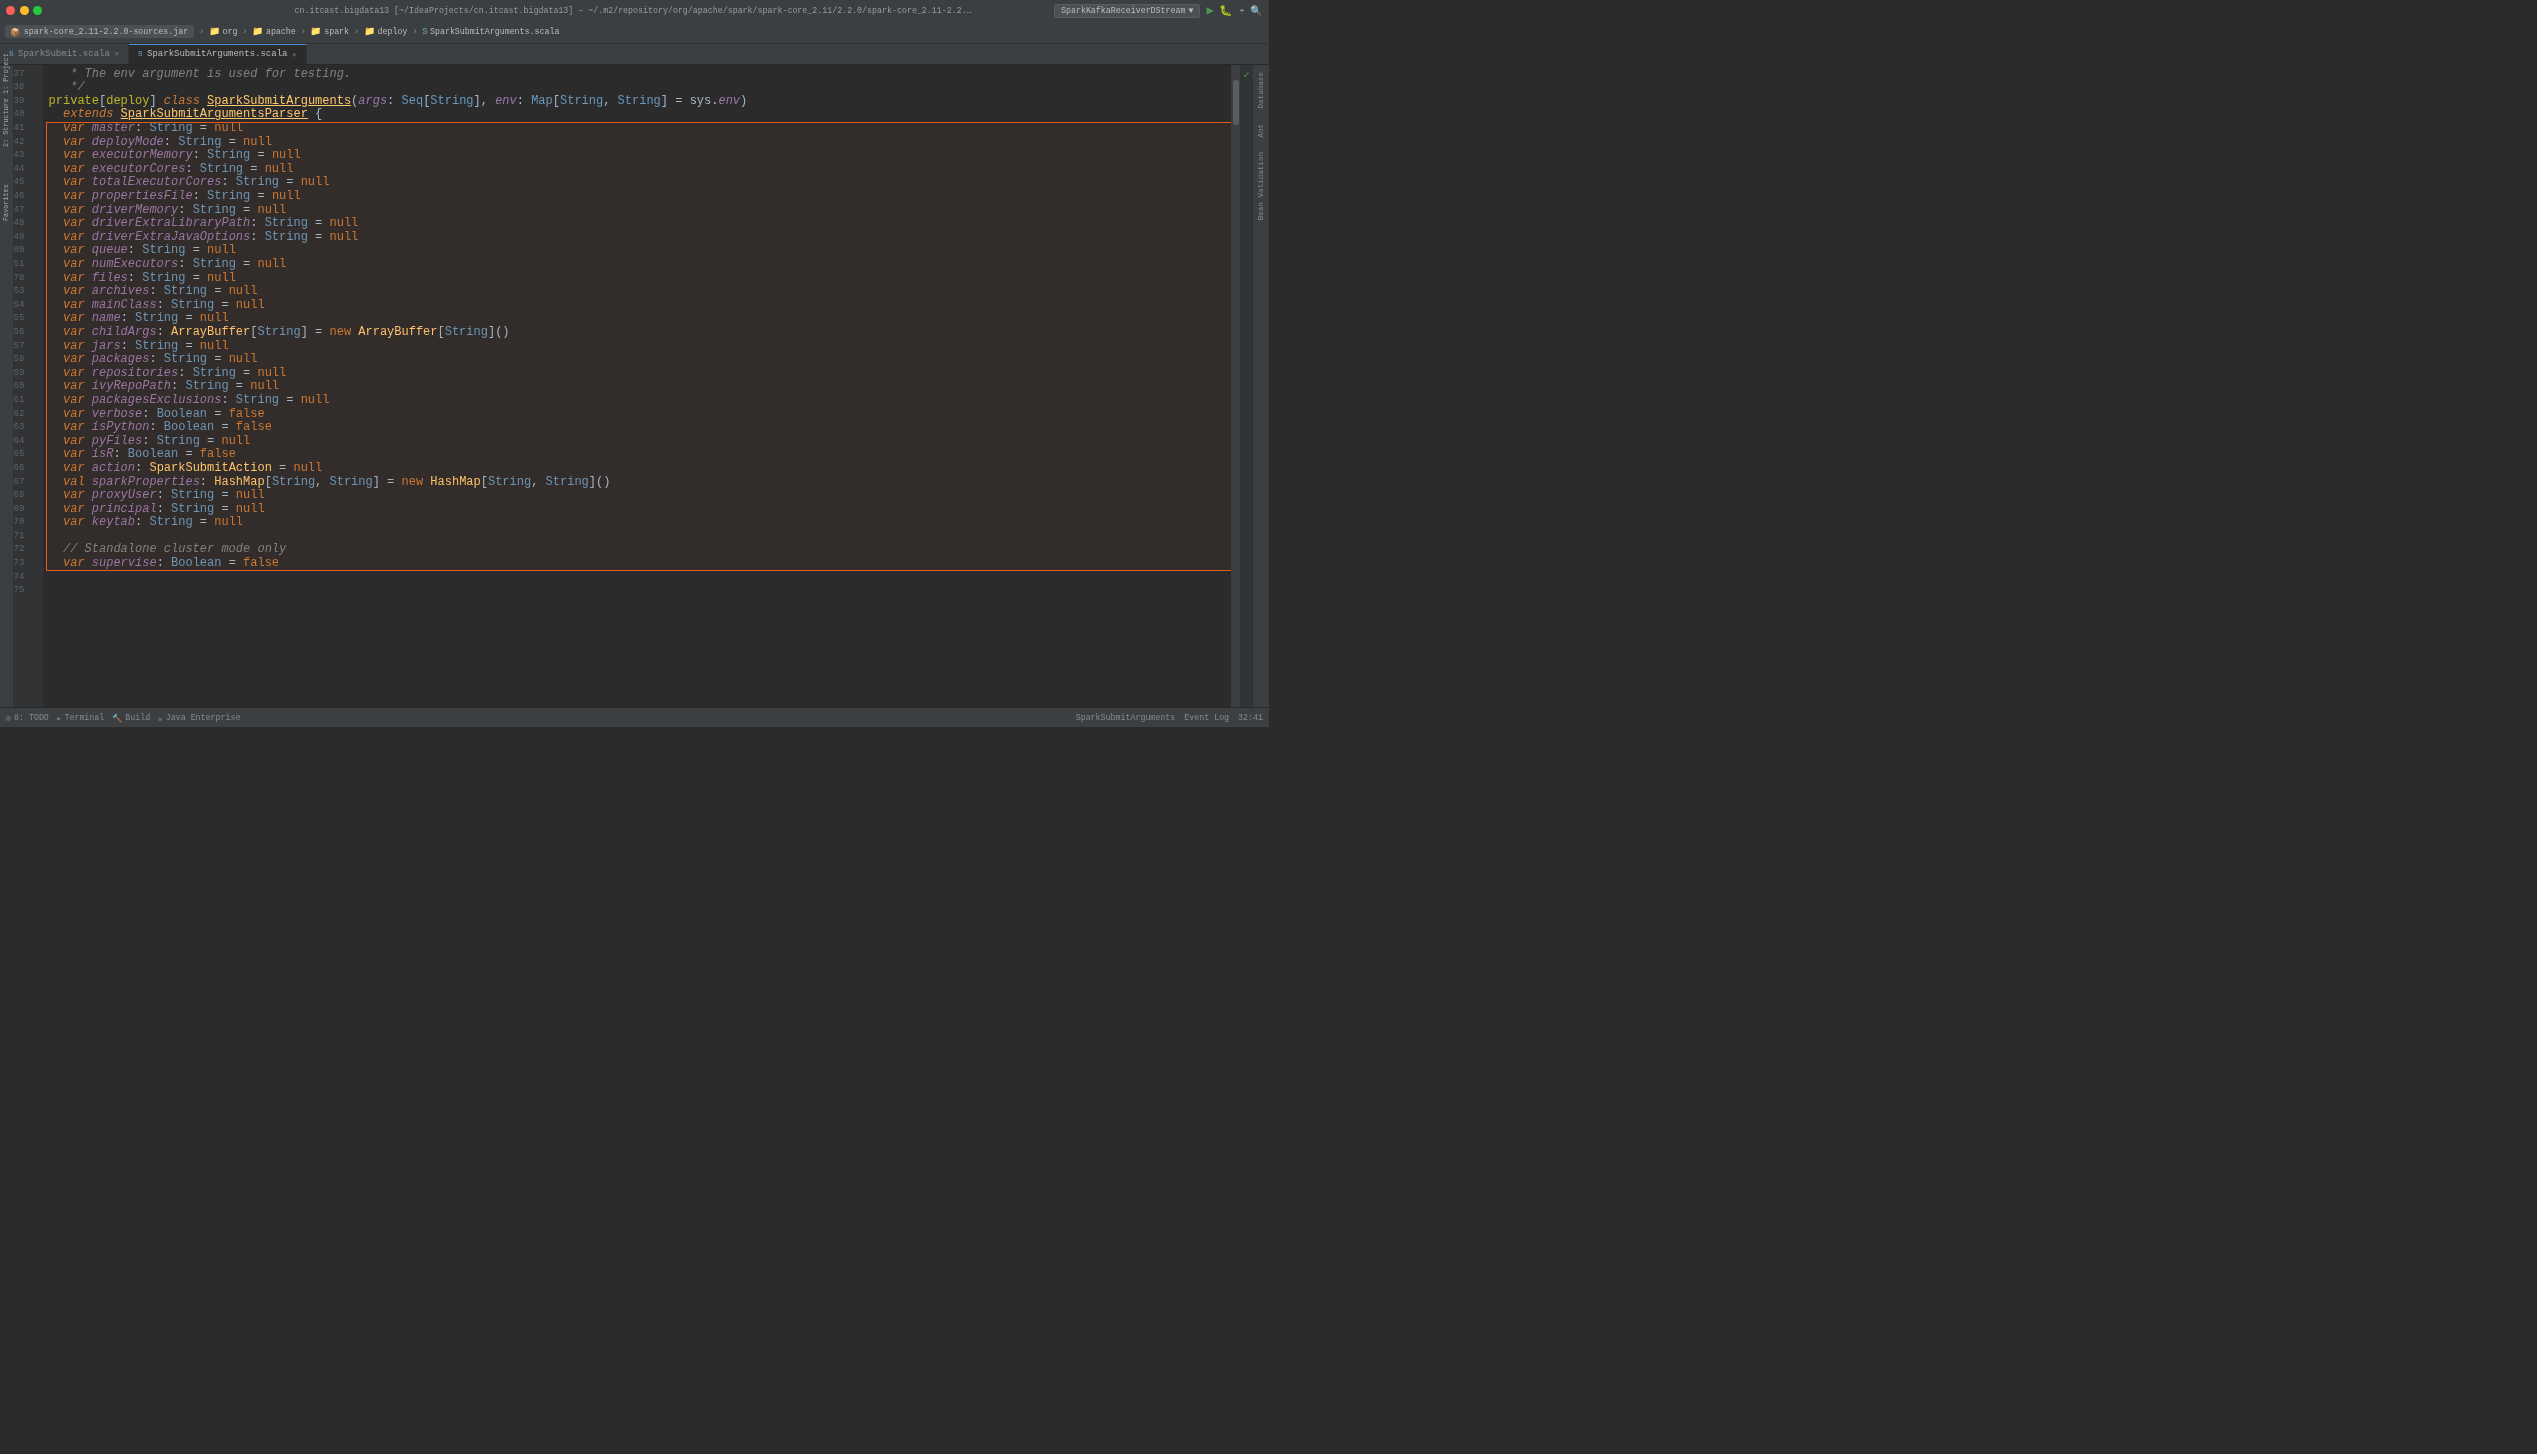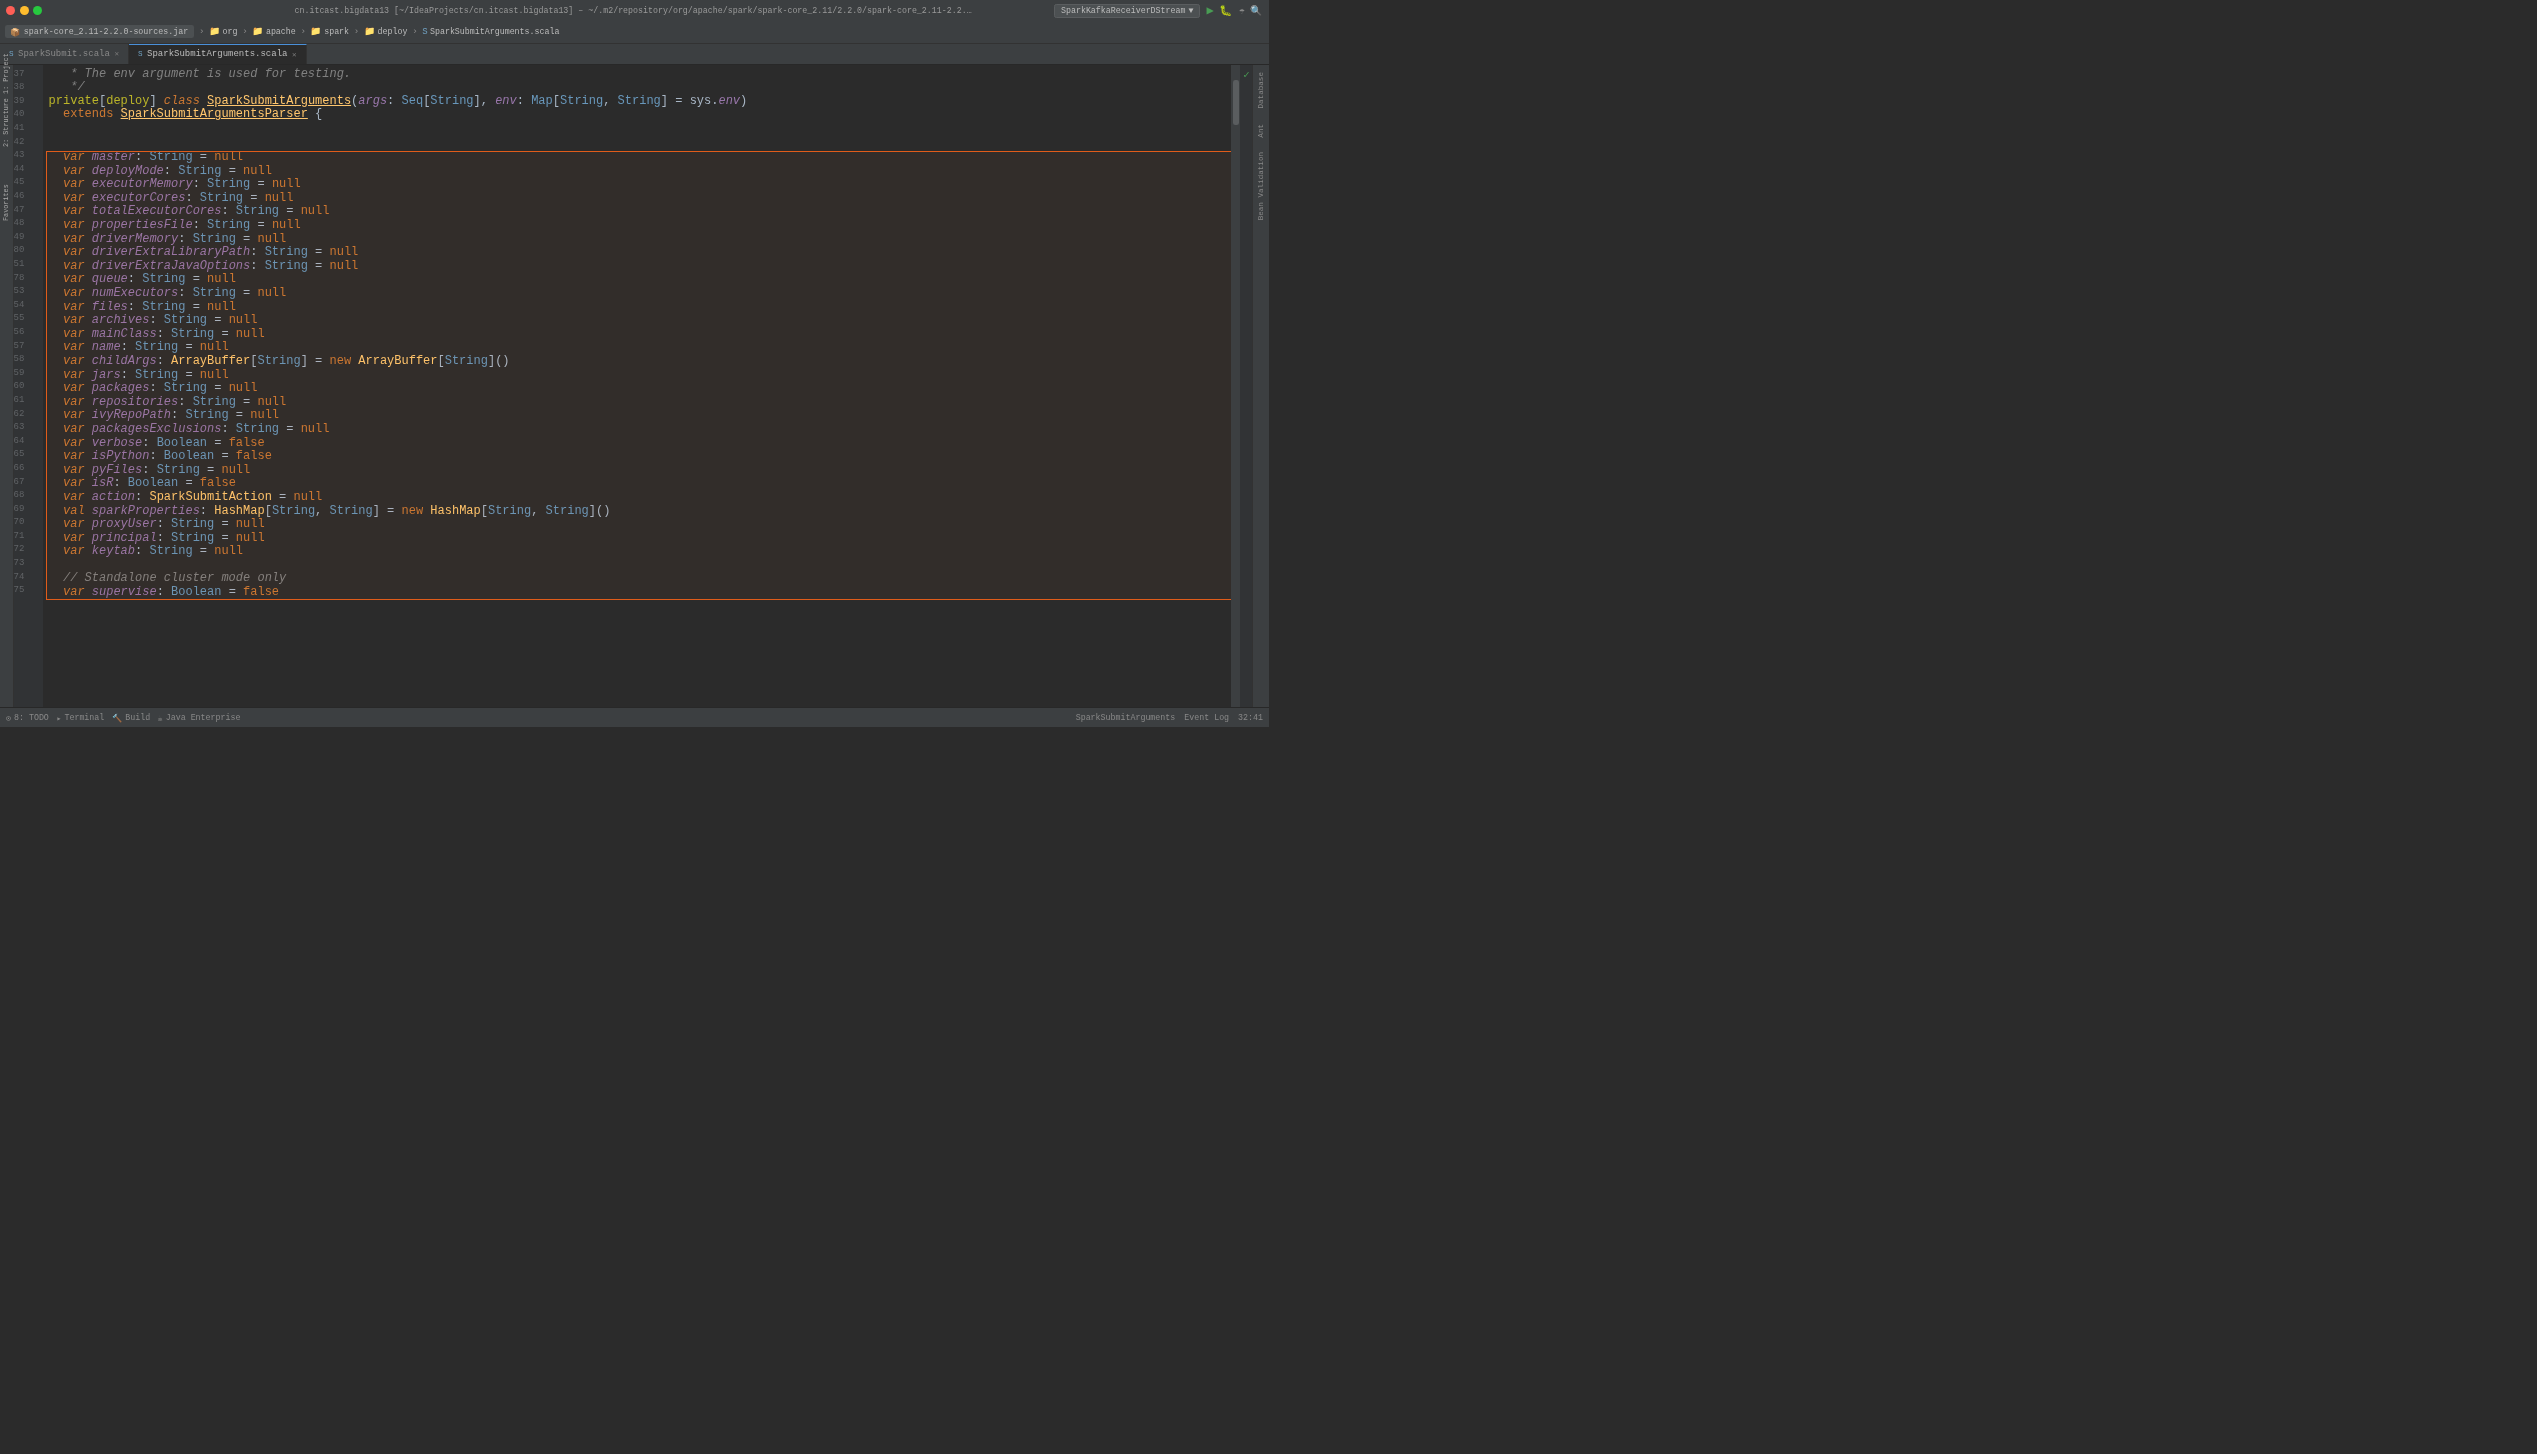"extends" .extends-kw { font-style: none -> italic }
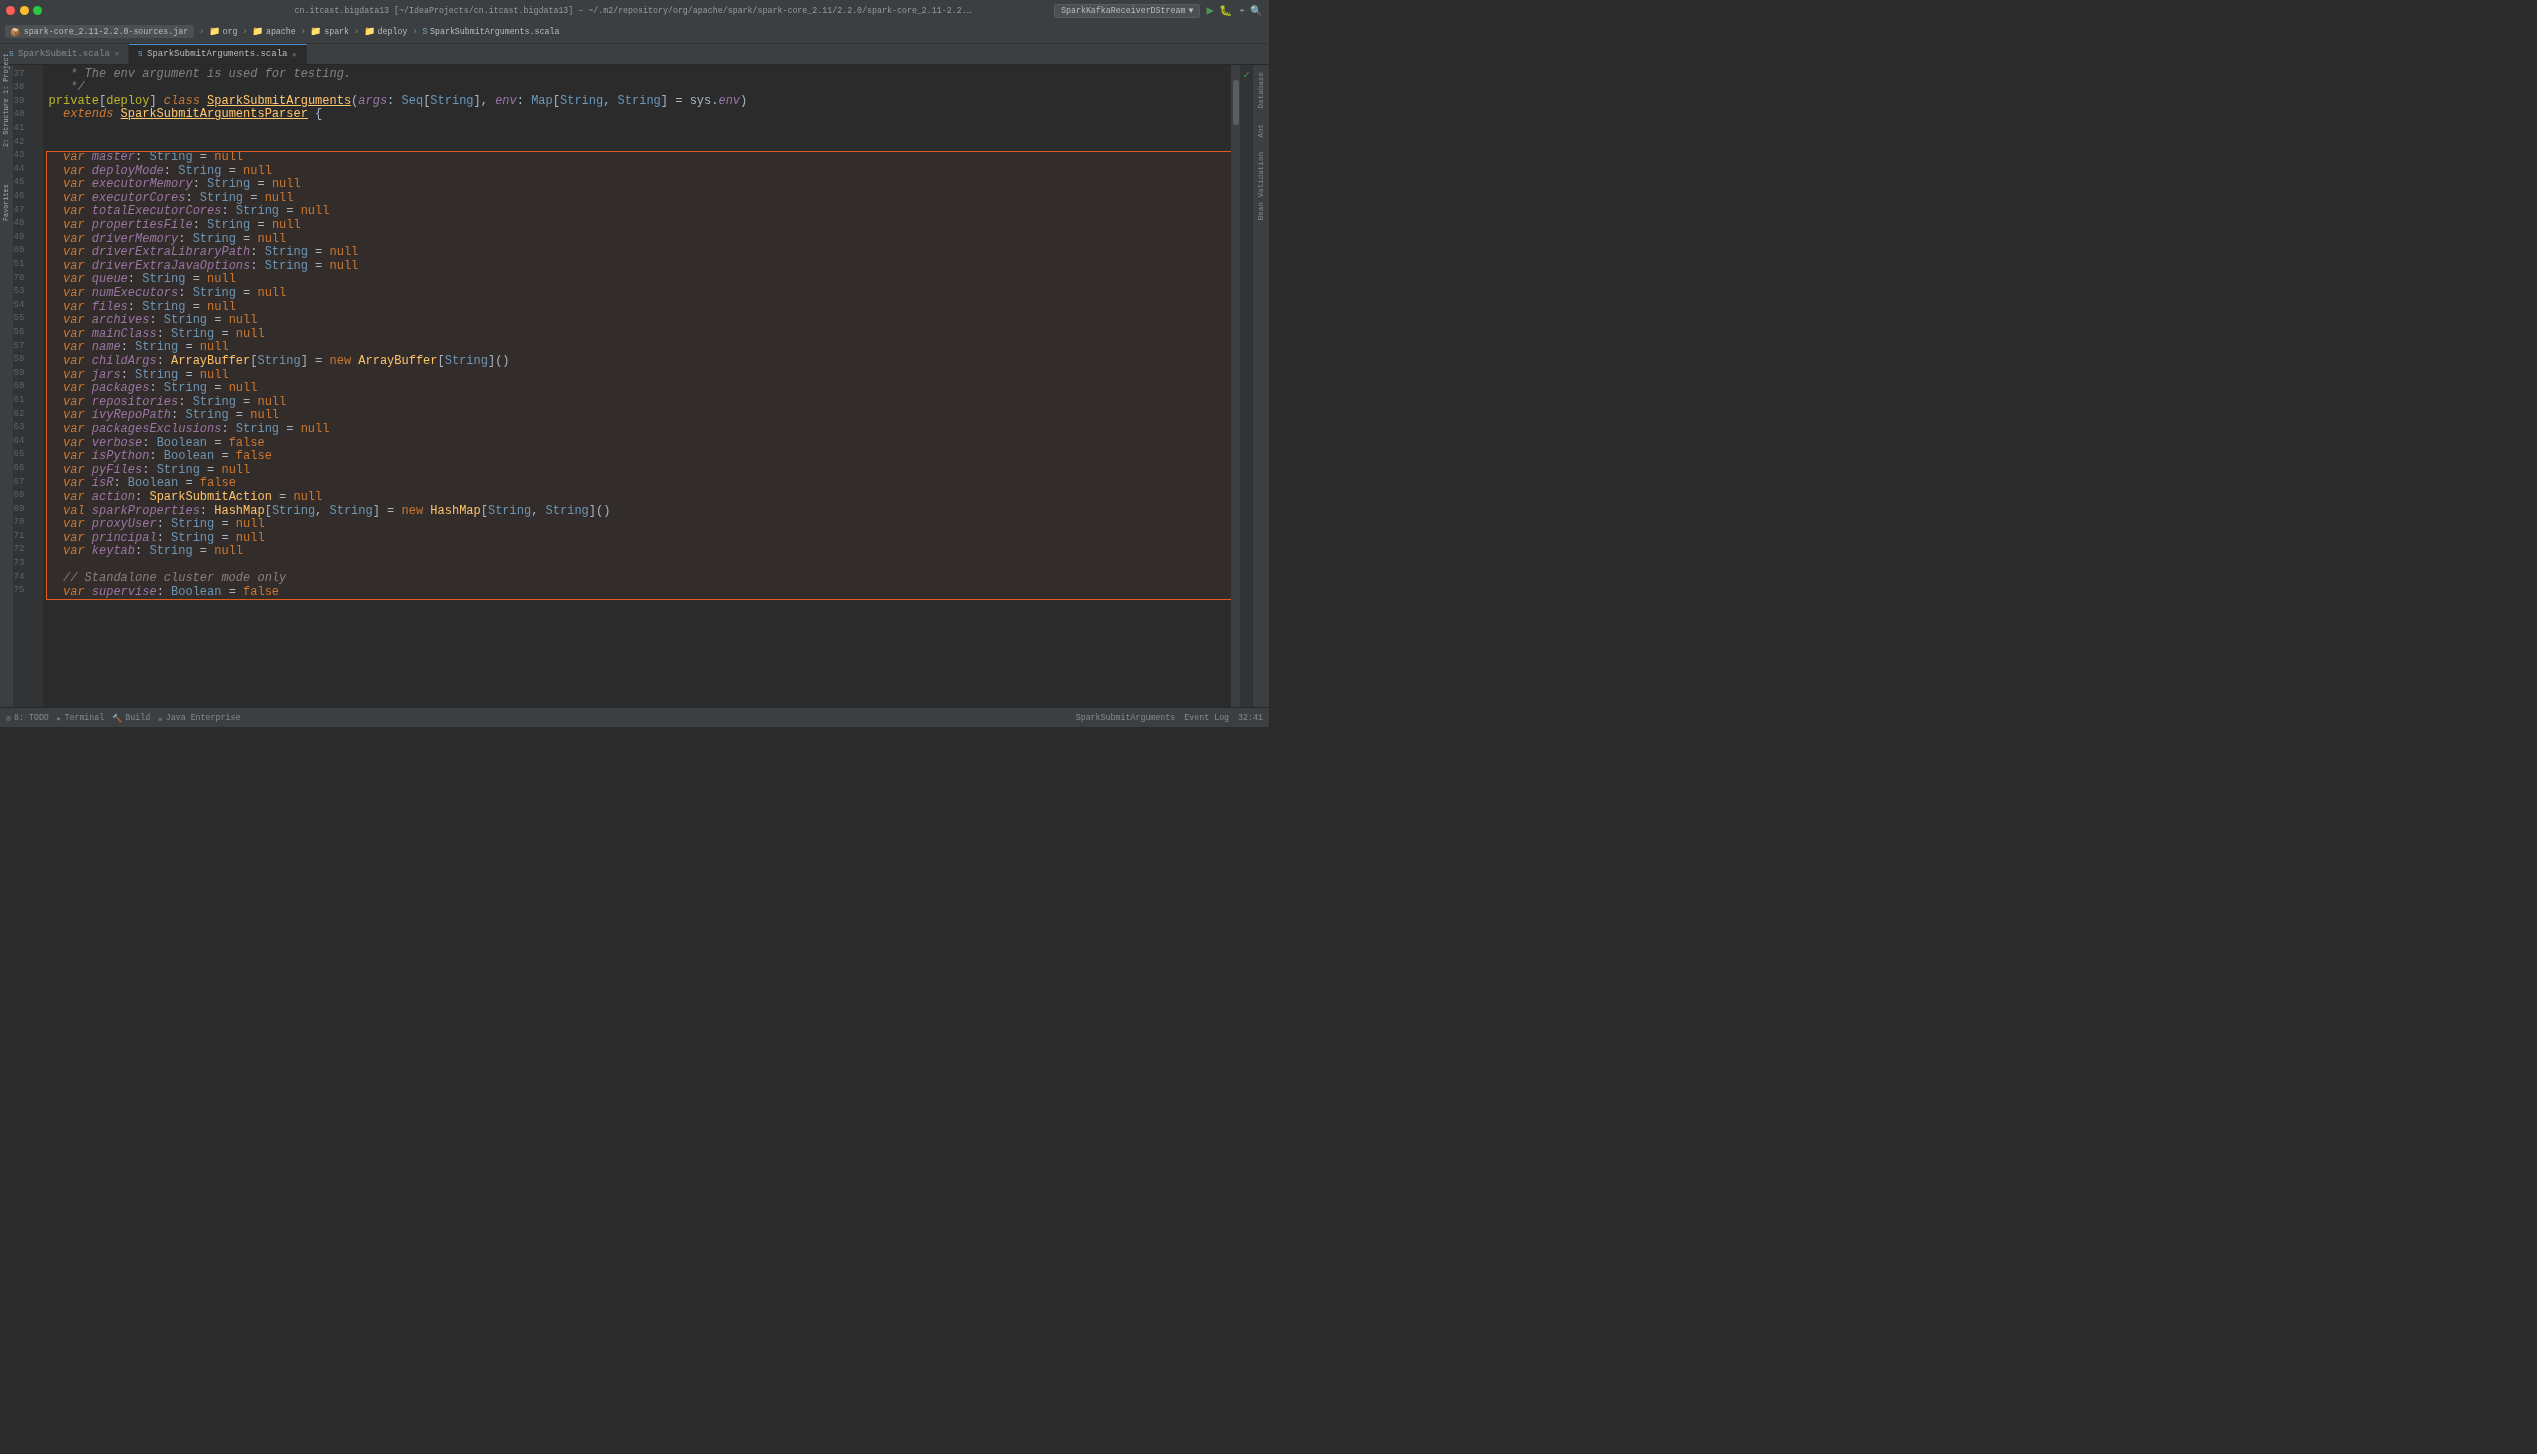"var master: String = null" div { margin-top: 29px -> none }
